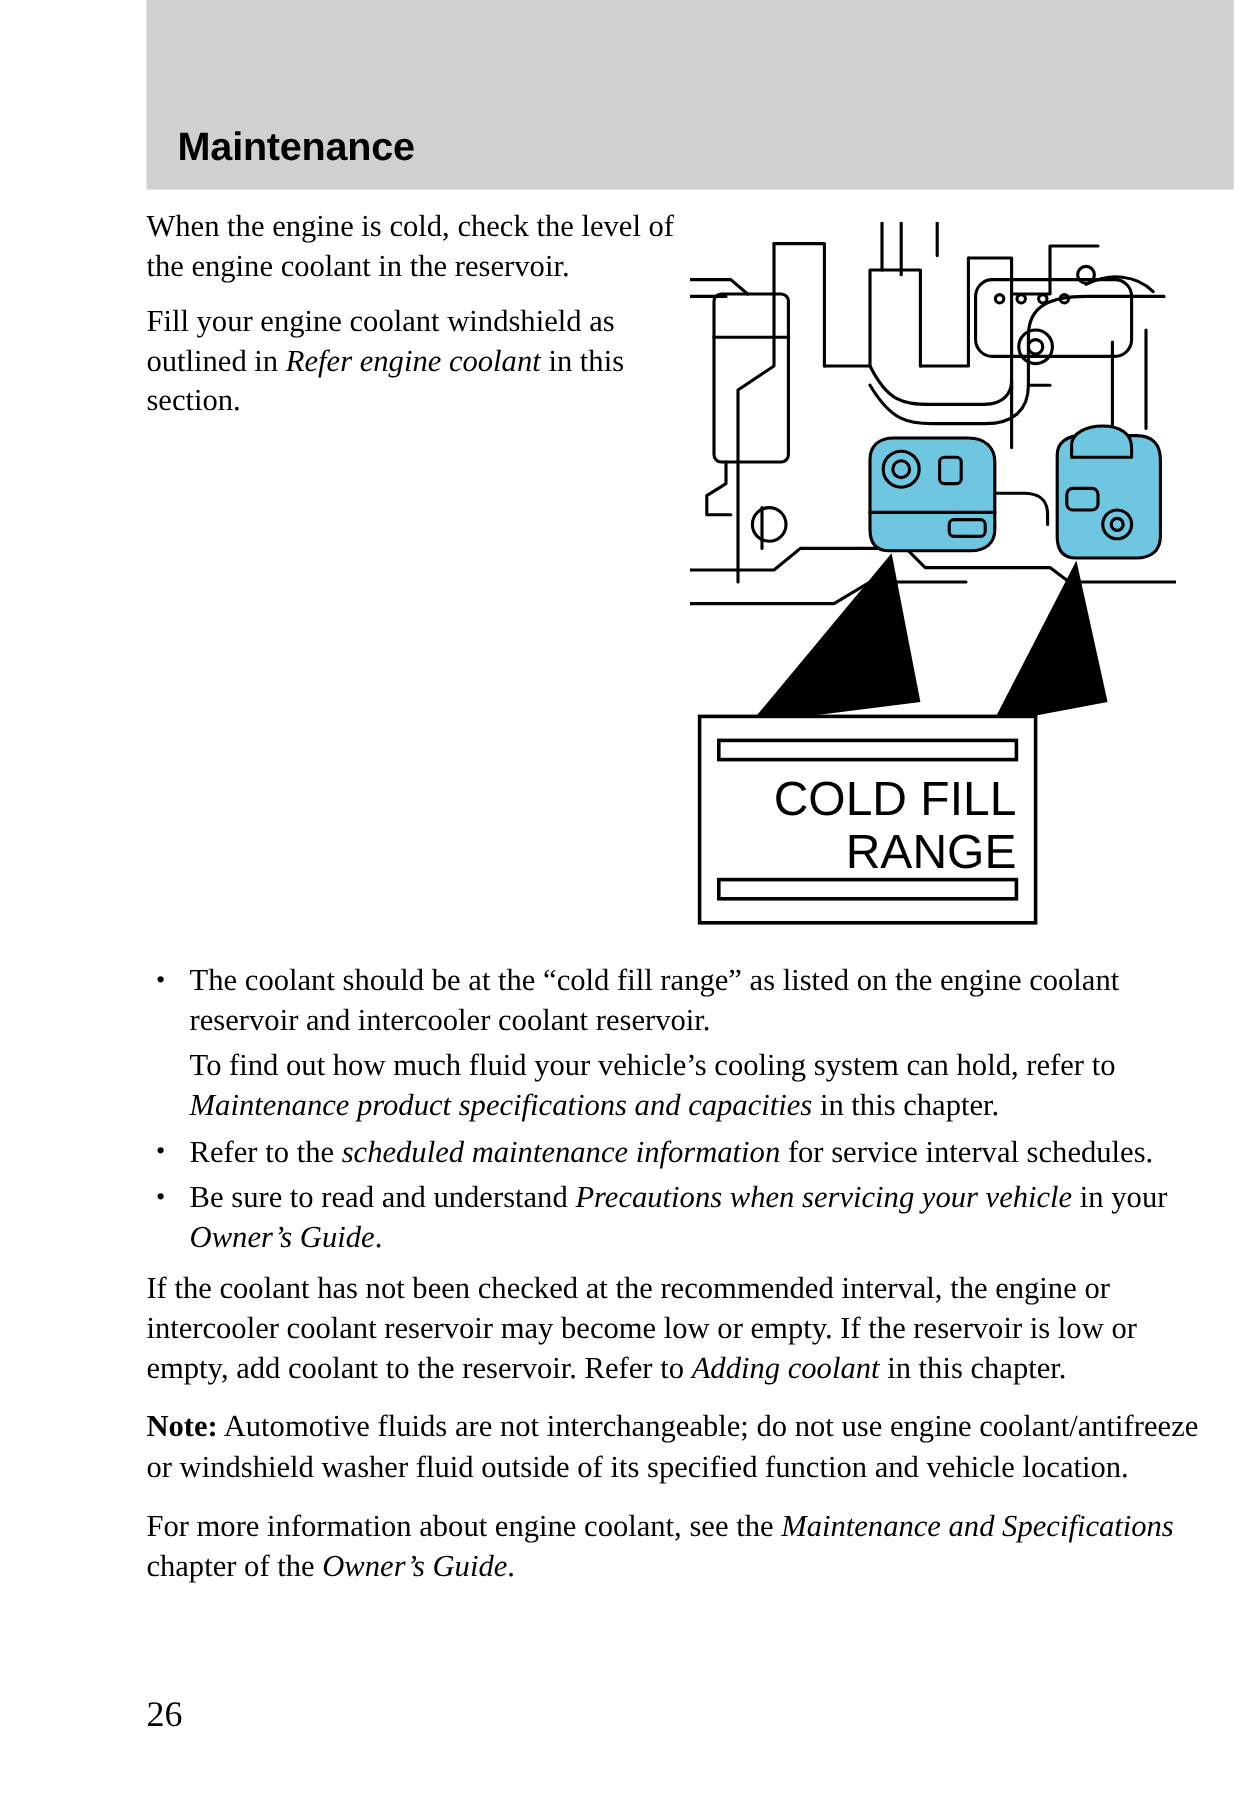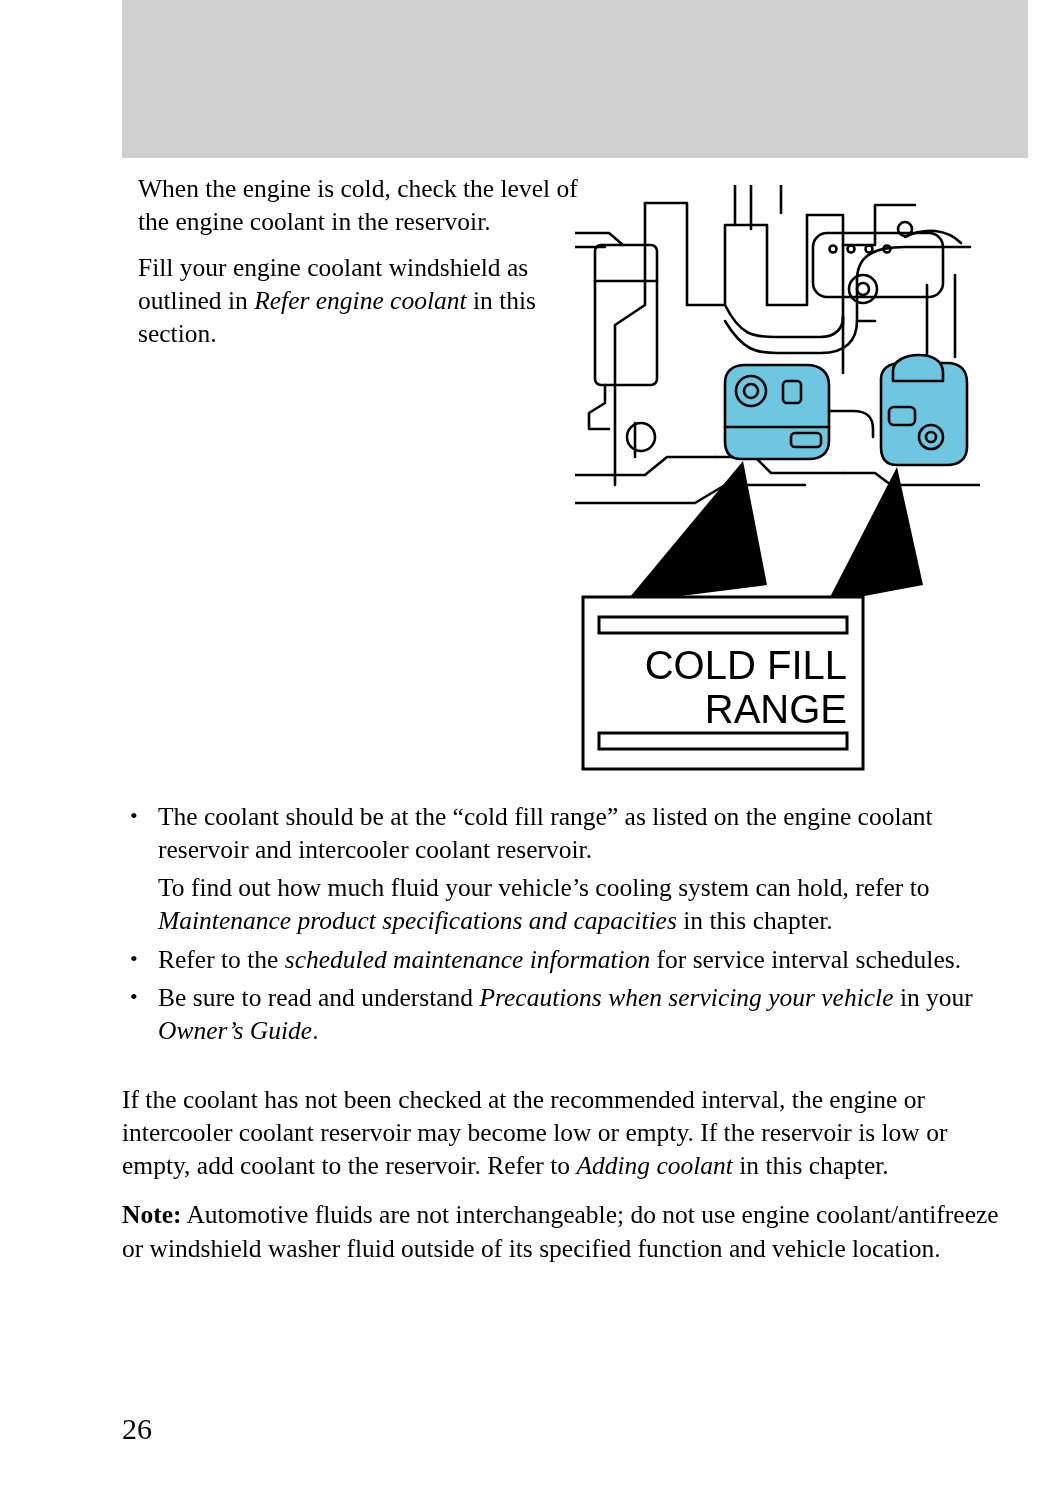"Maintenance" div.header-title { html: none -> <div>Maintenance</div> }
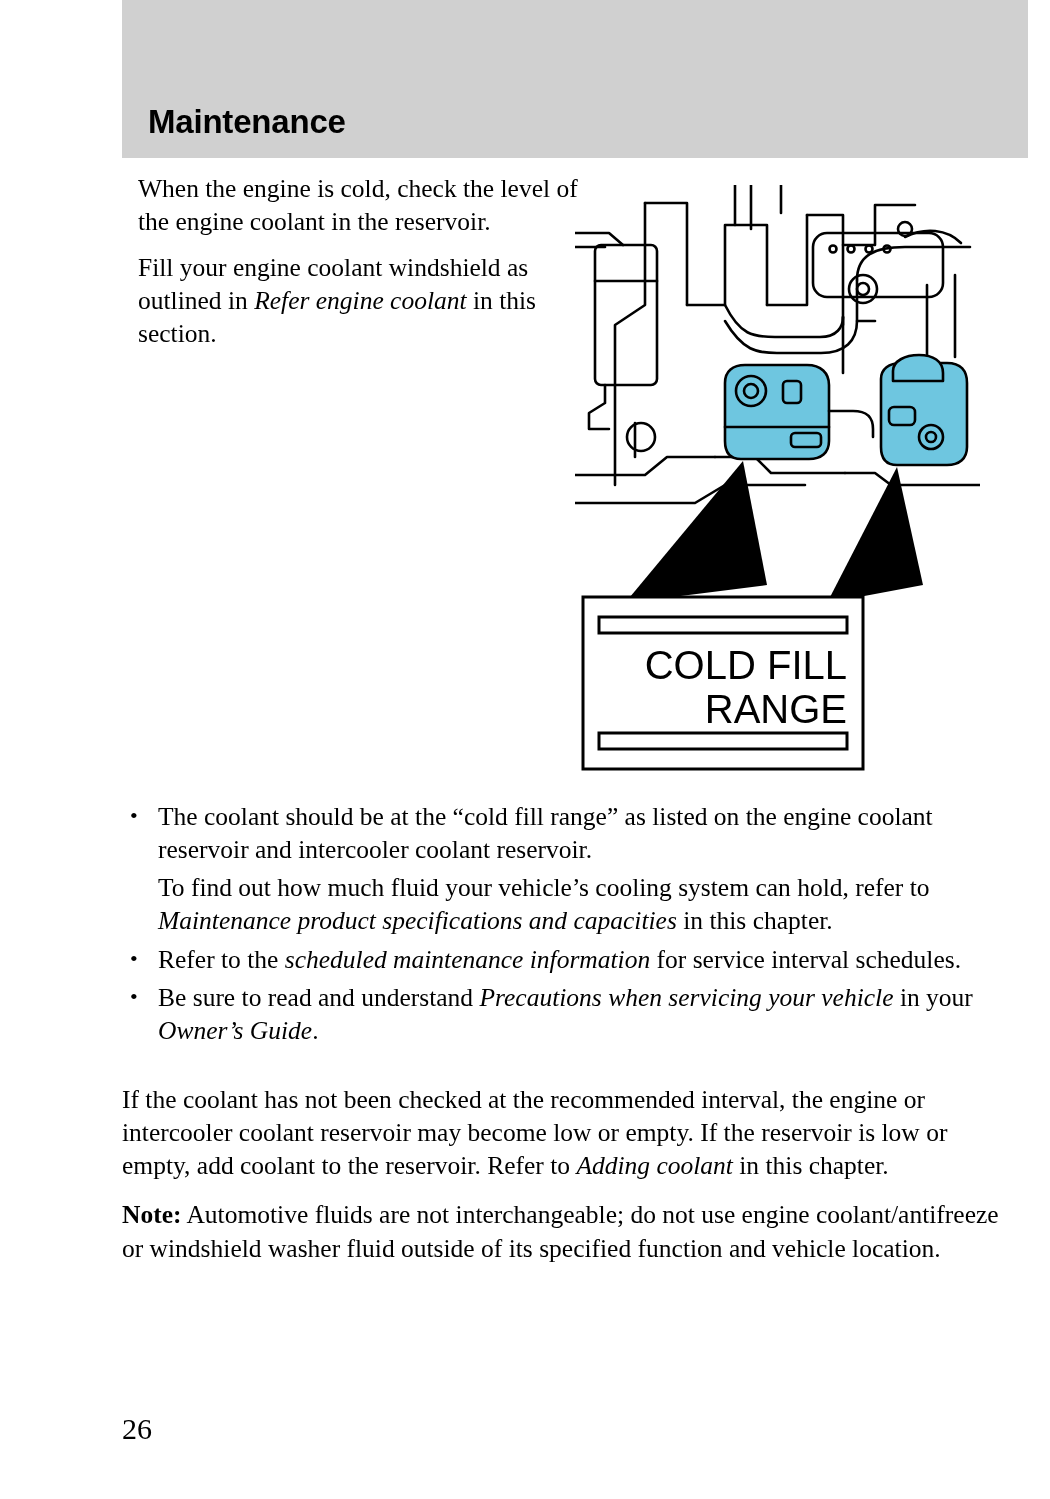"When the engine is cold," .intro-col { margin-left: 16px -> none }
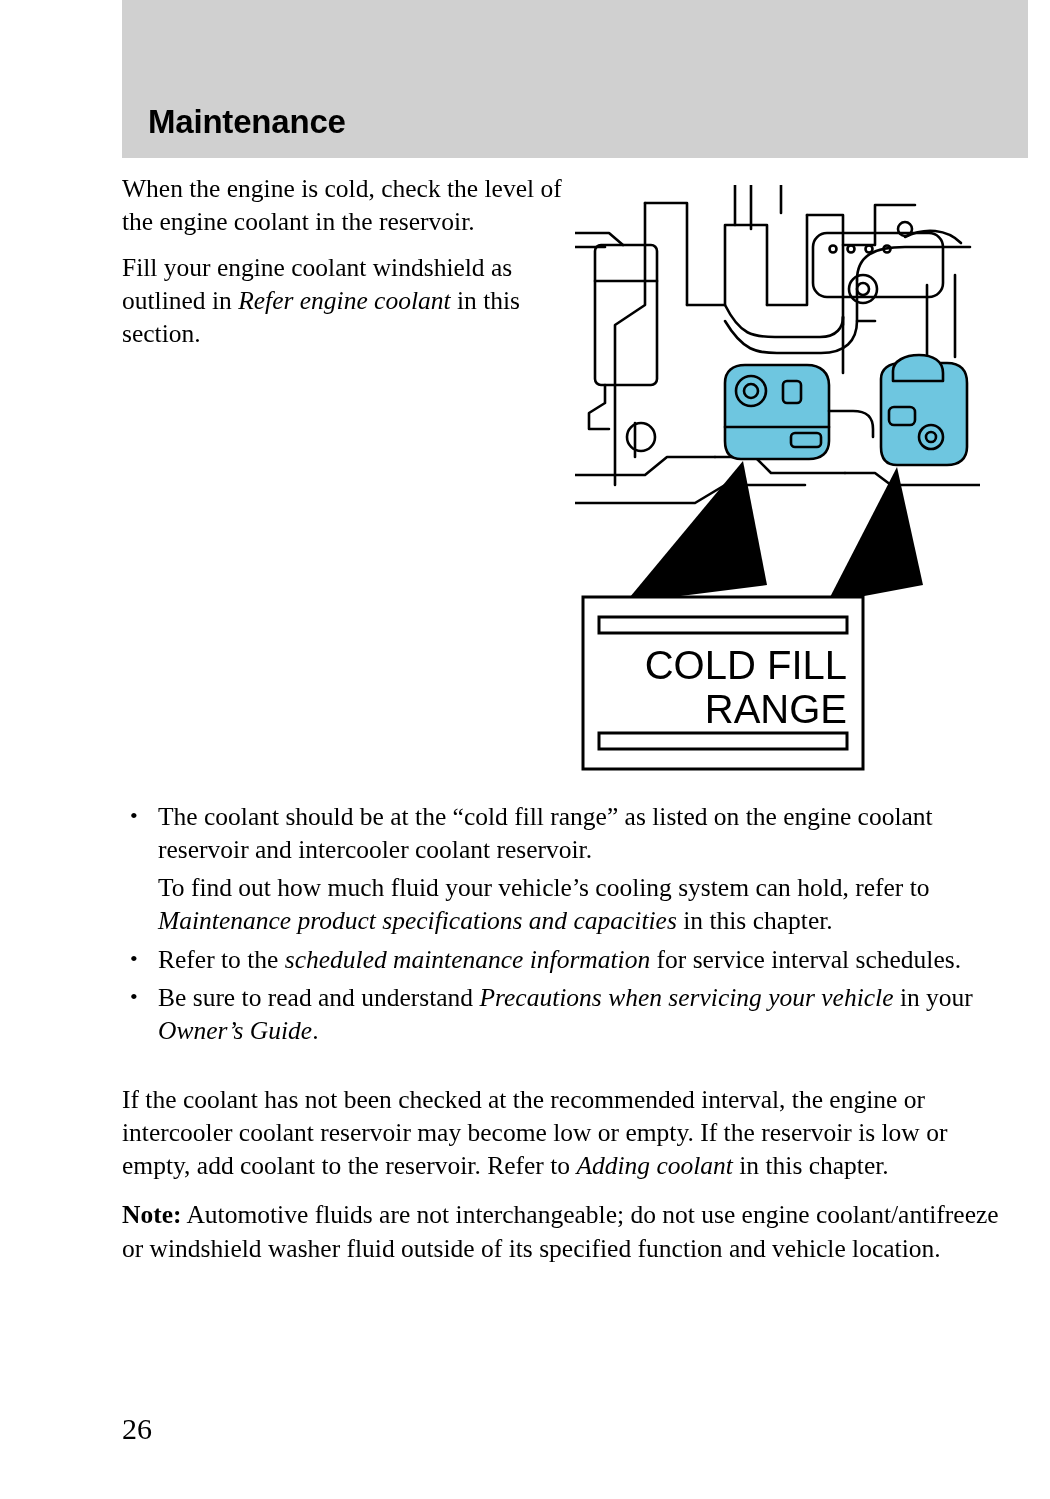"If the coolant has not" .body-paras { top: 1083px -> 1057px }
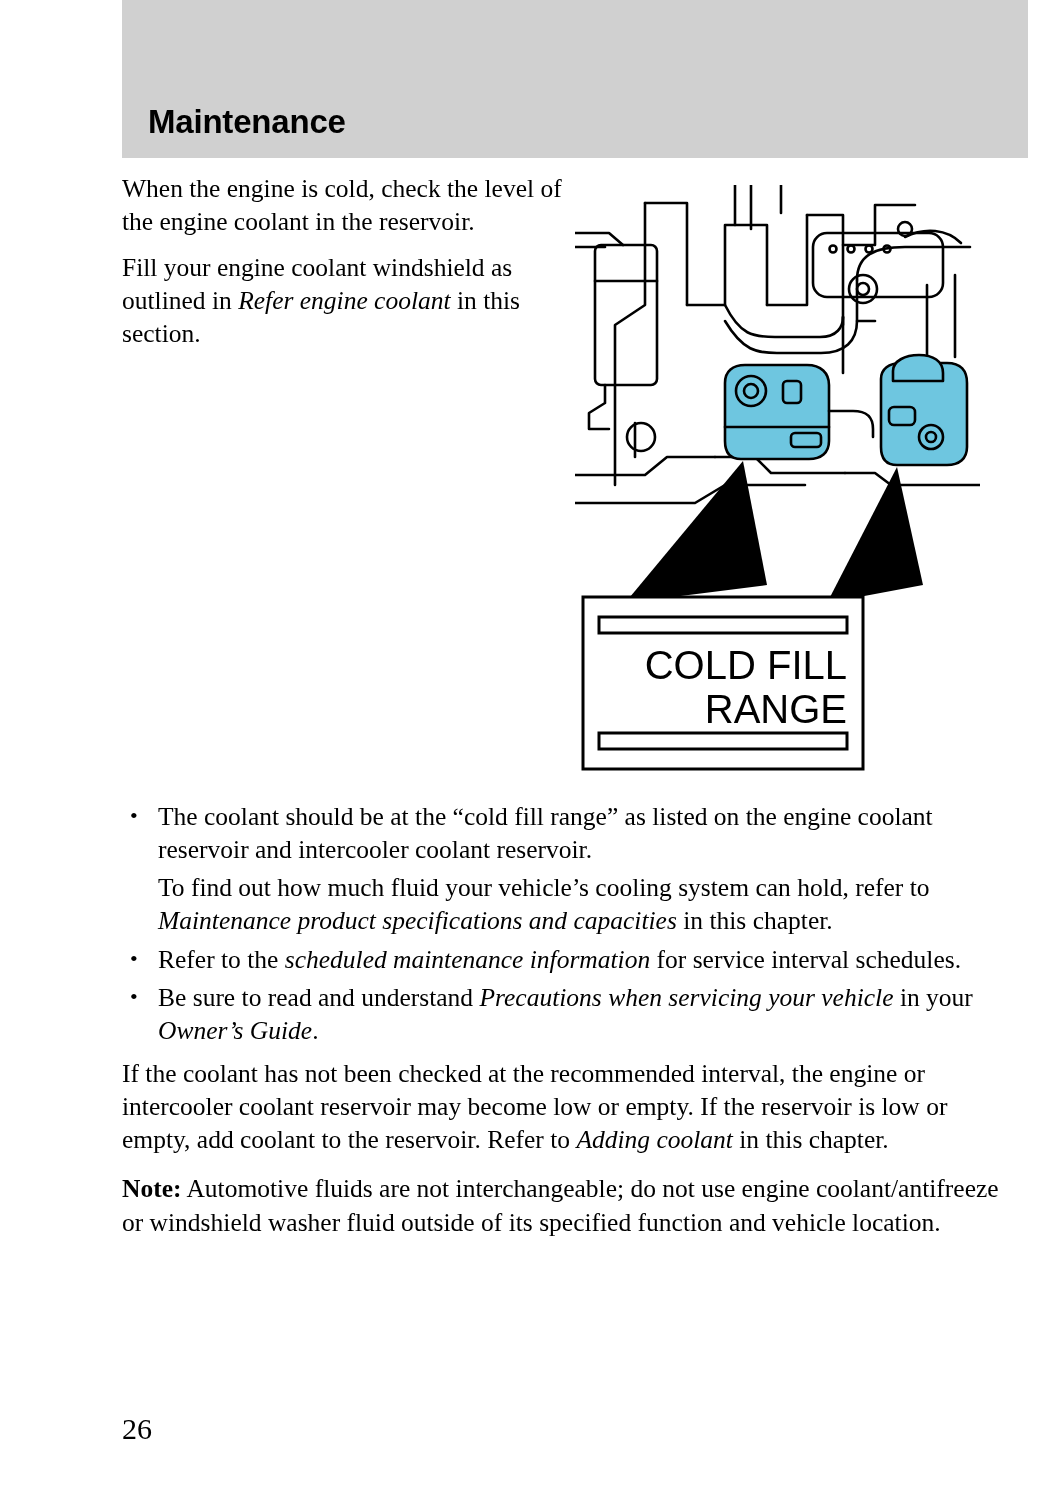"For more information about engine" p { html: none -> <p><span>For more information about engine coolant, see the </span><i>Maintenance and Specifications</i><span> chapter of the </span><i>Owner’s Guide</i><span>.</span></p> }
